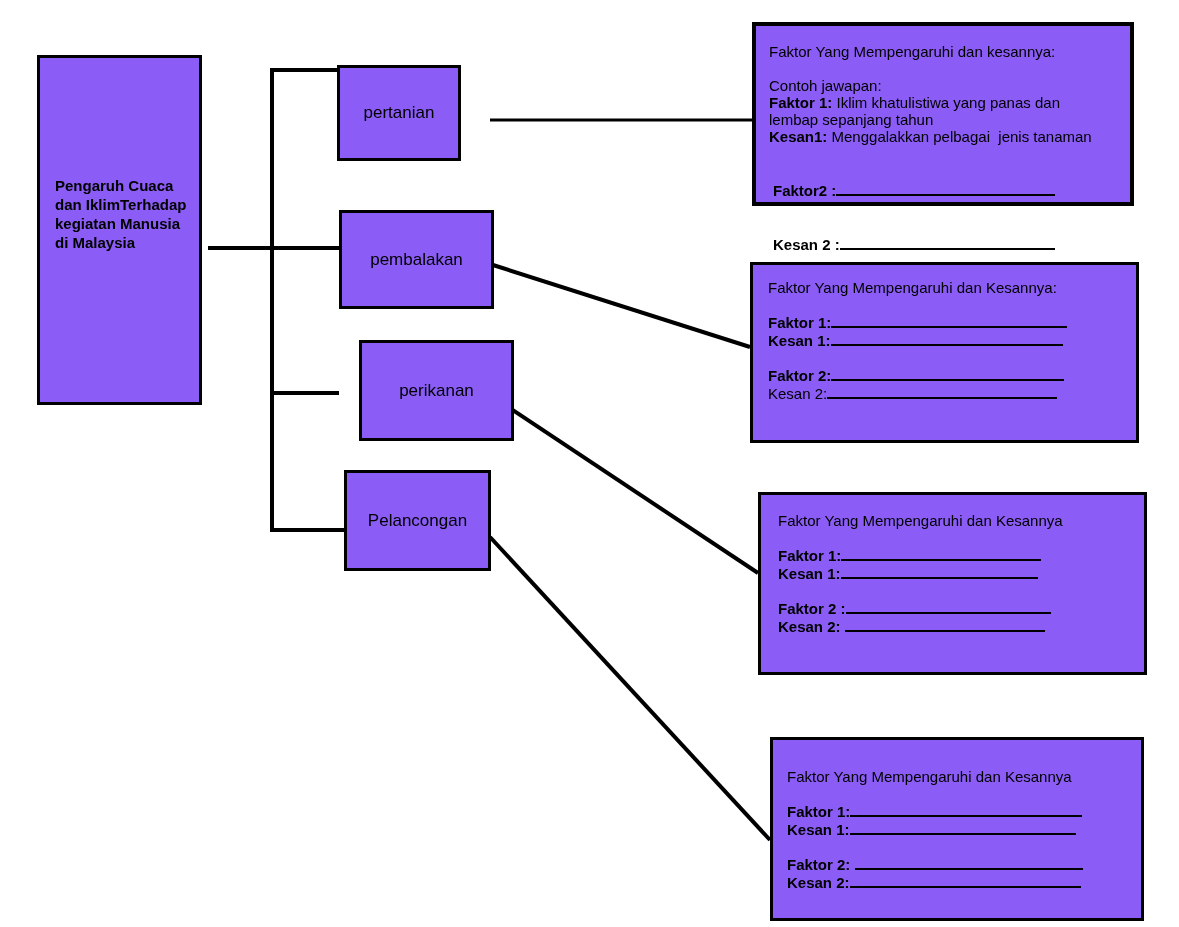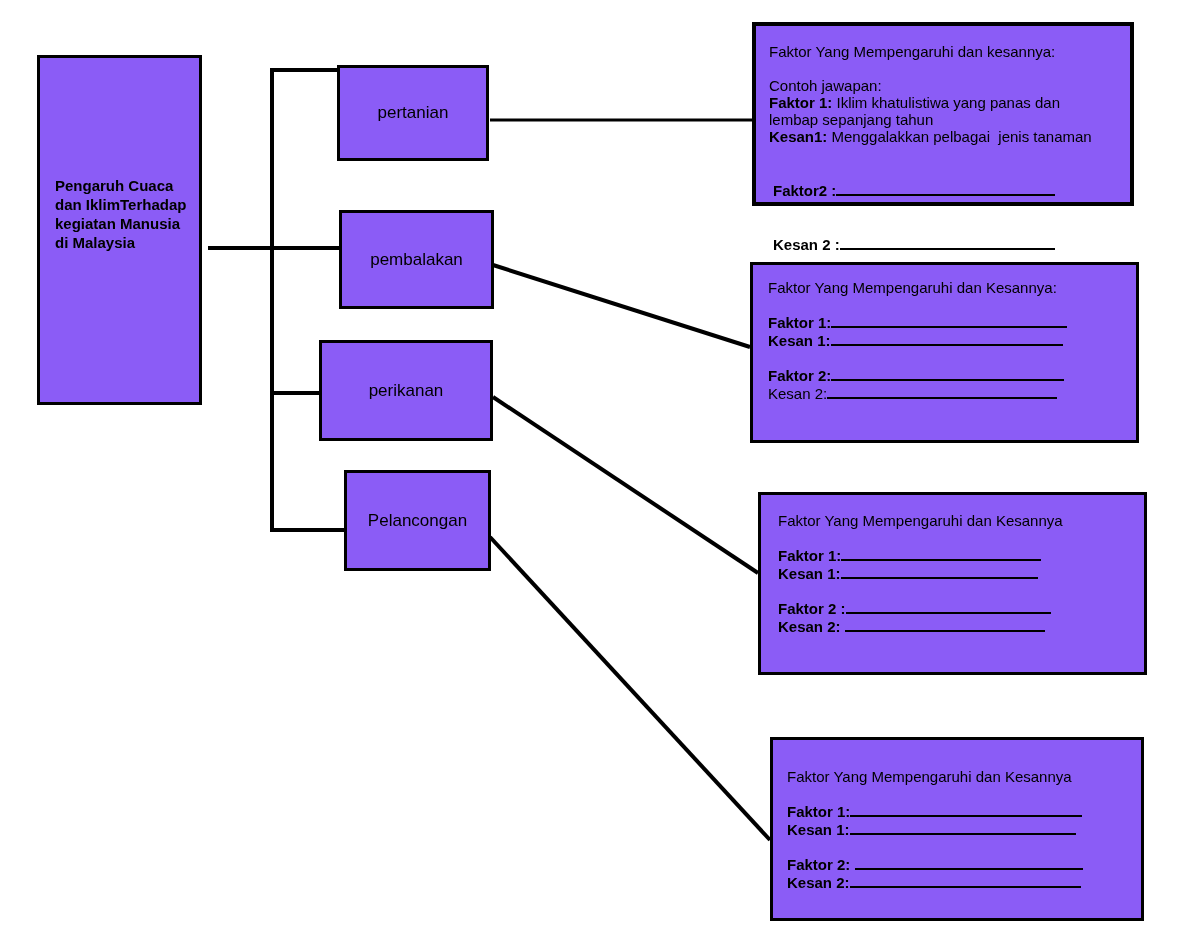"pertanian" .b-pertanian { width: 152px -> 124px }
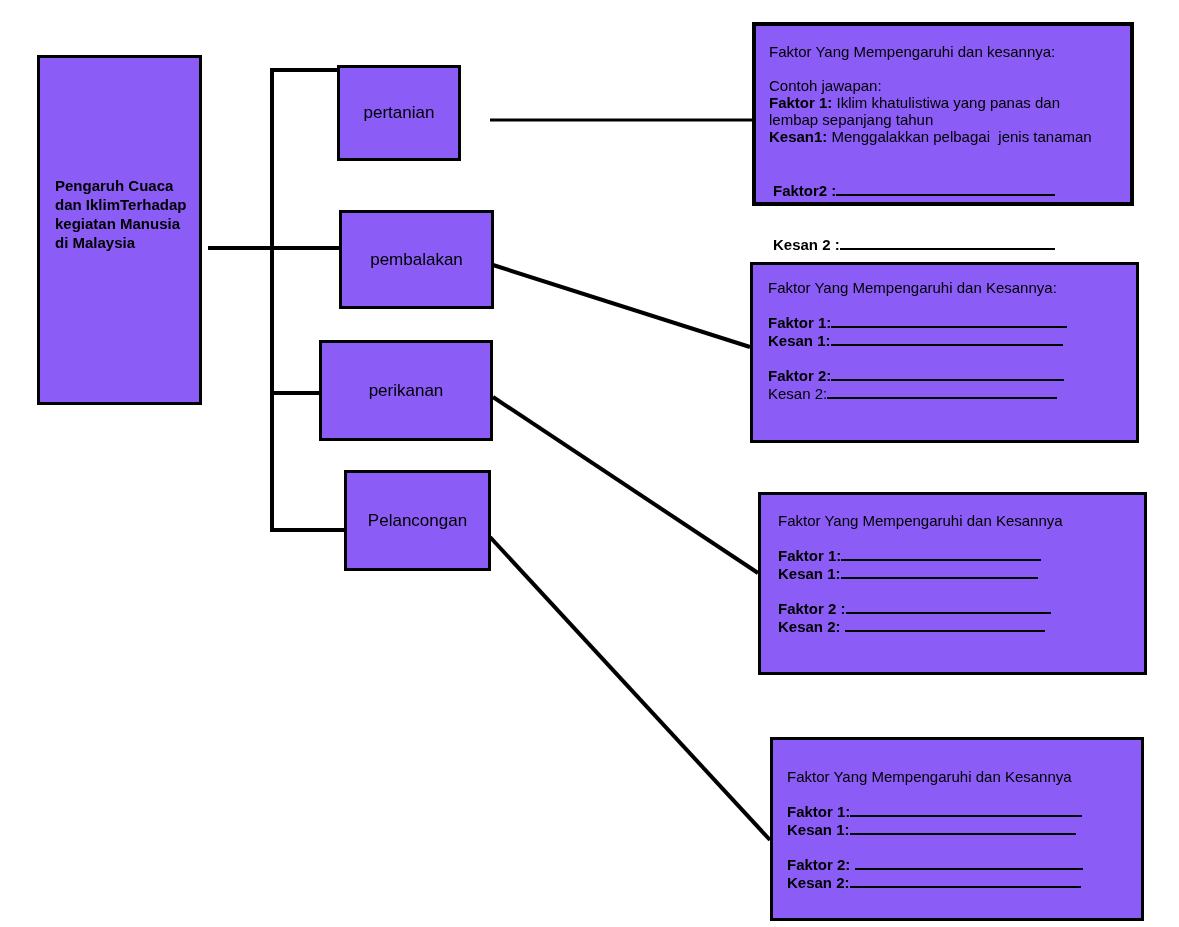"perikanan" .b-perikanan { left: 319px -> 359px; width: 174px -> 155px }
